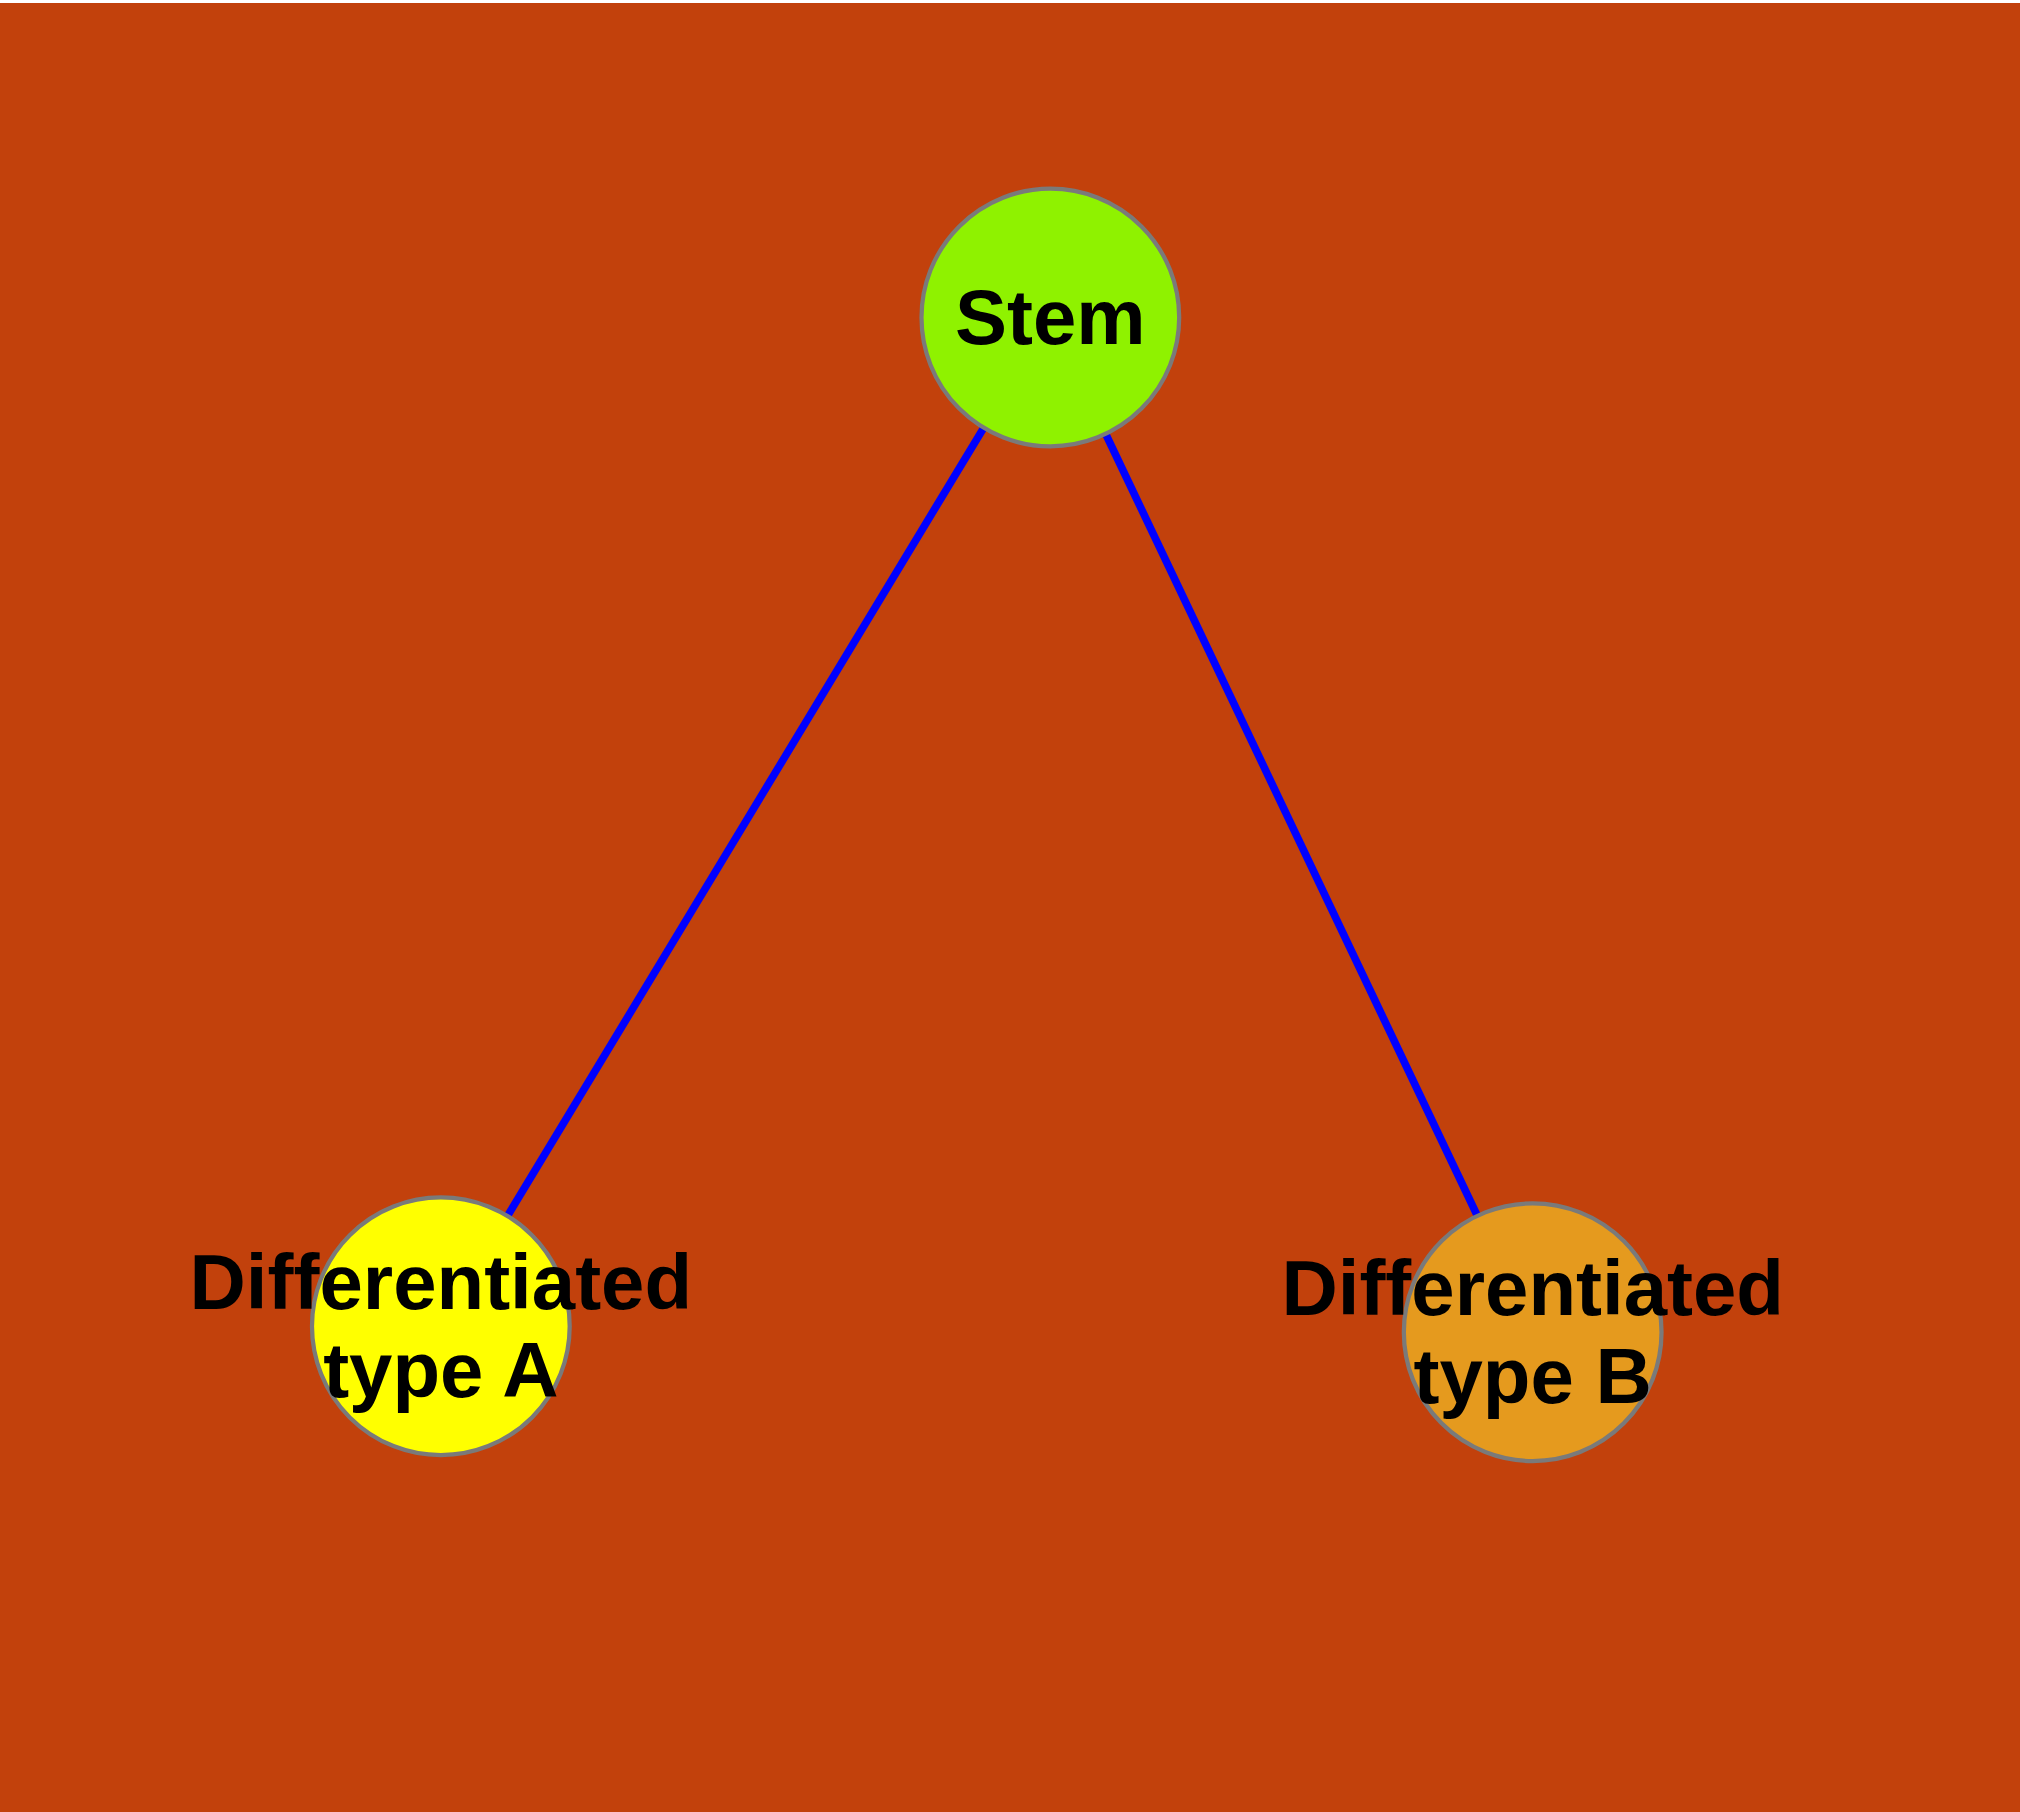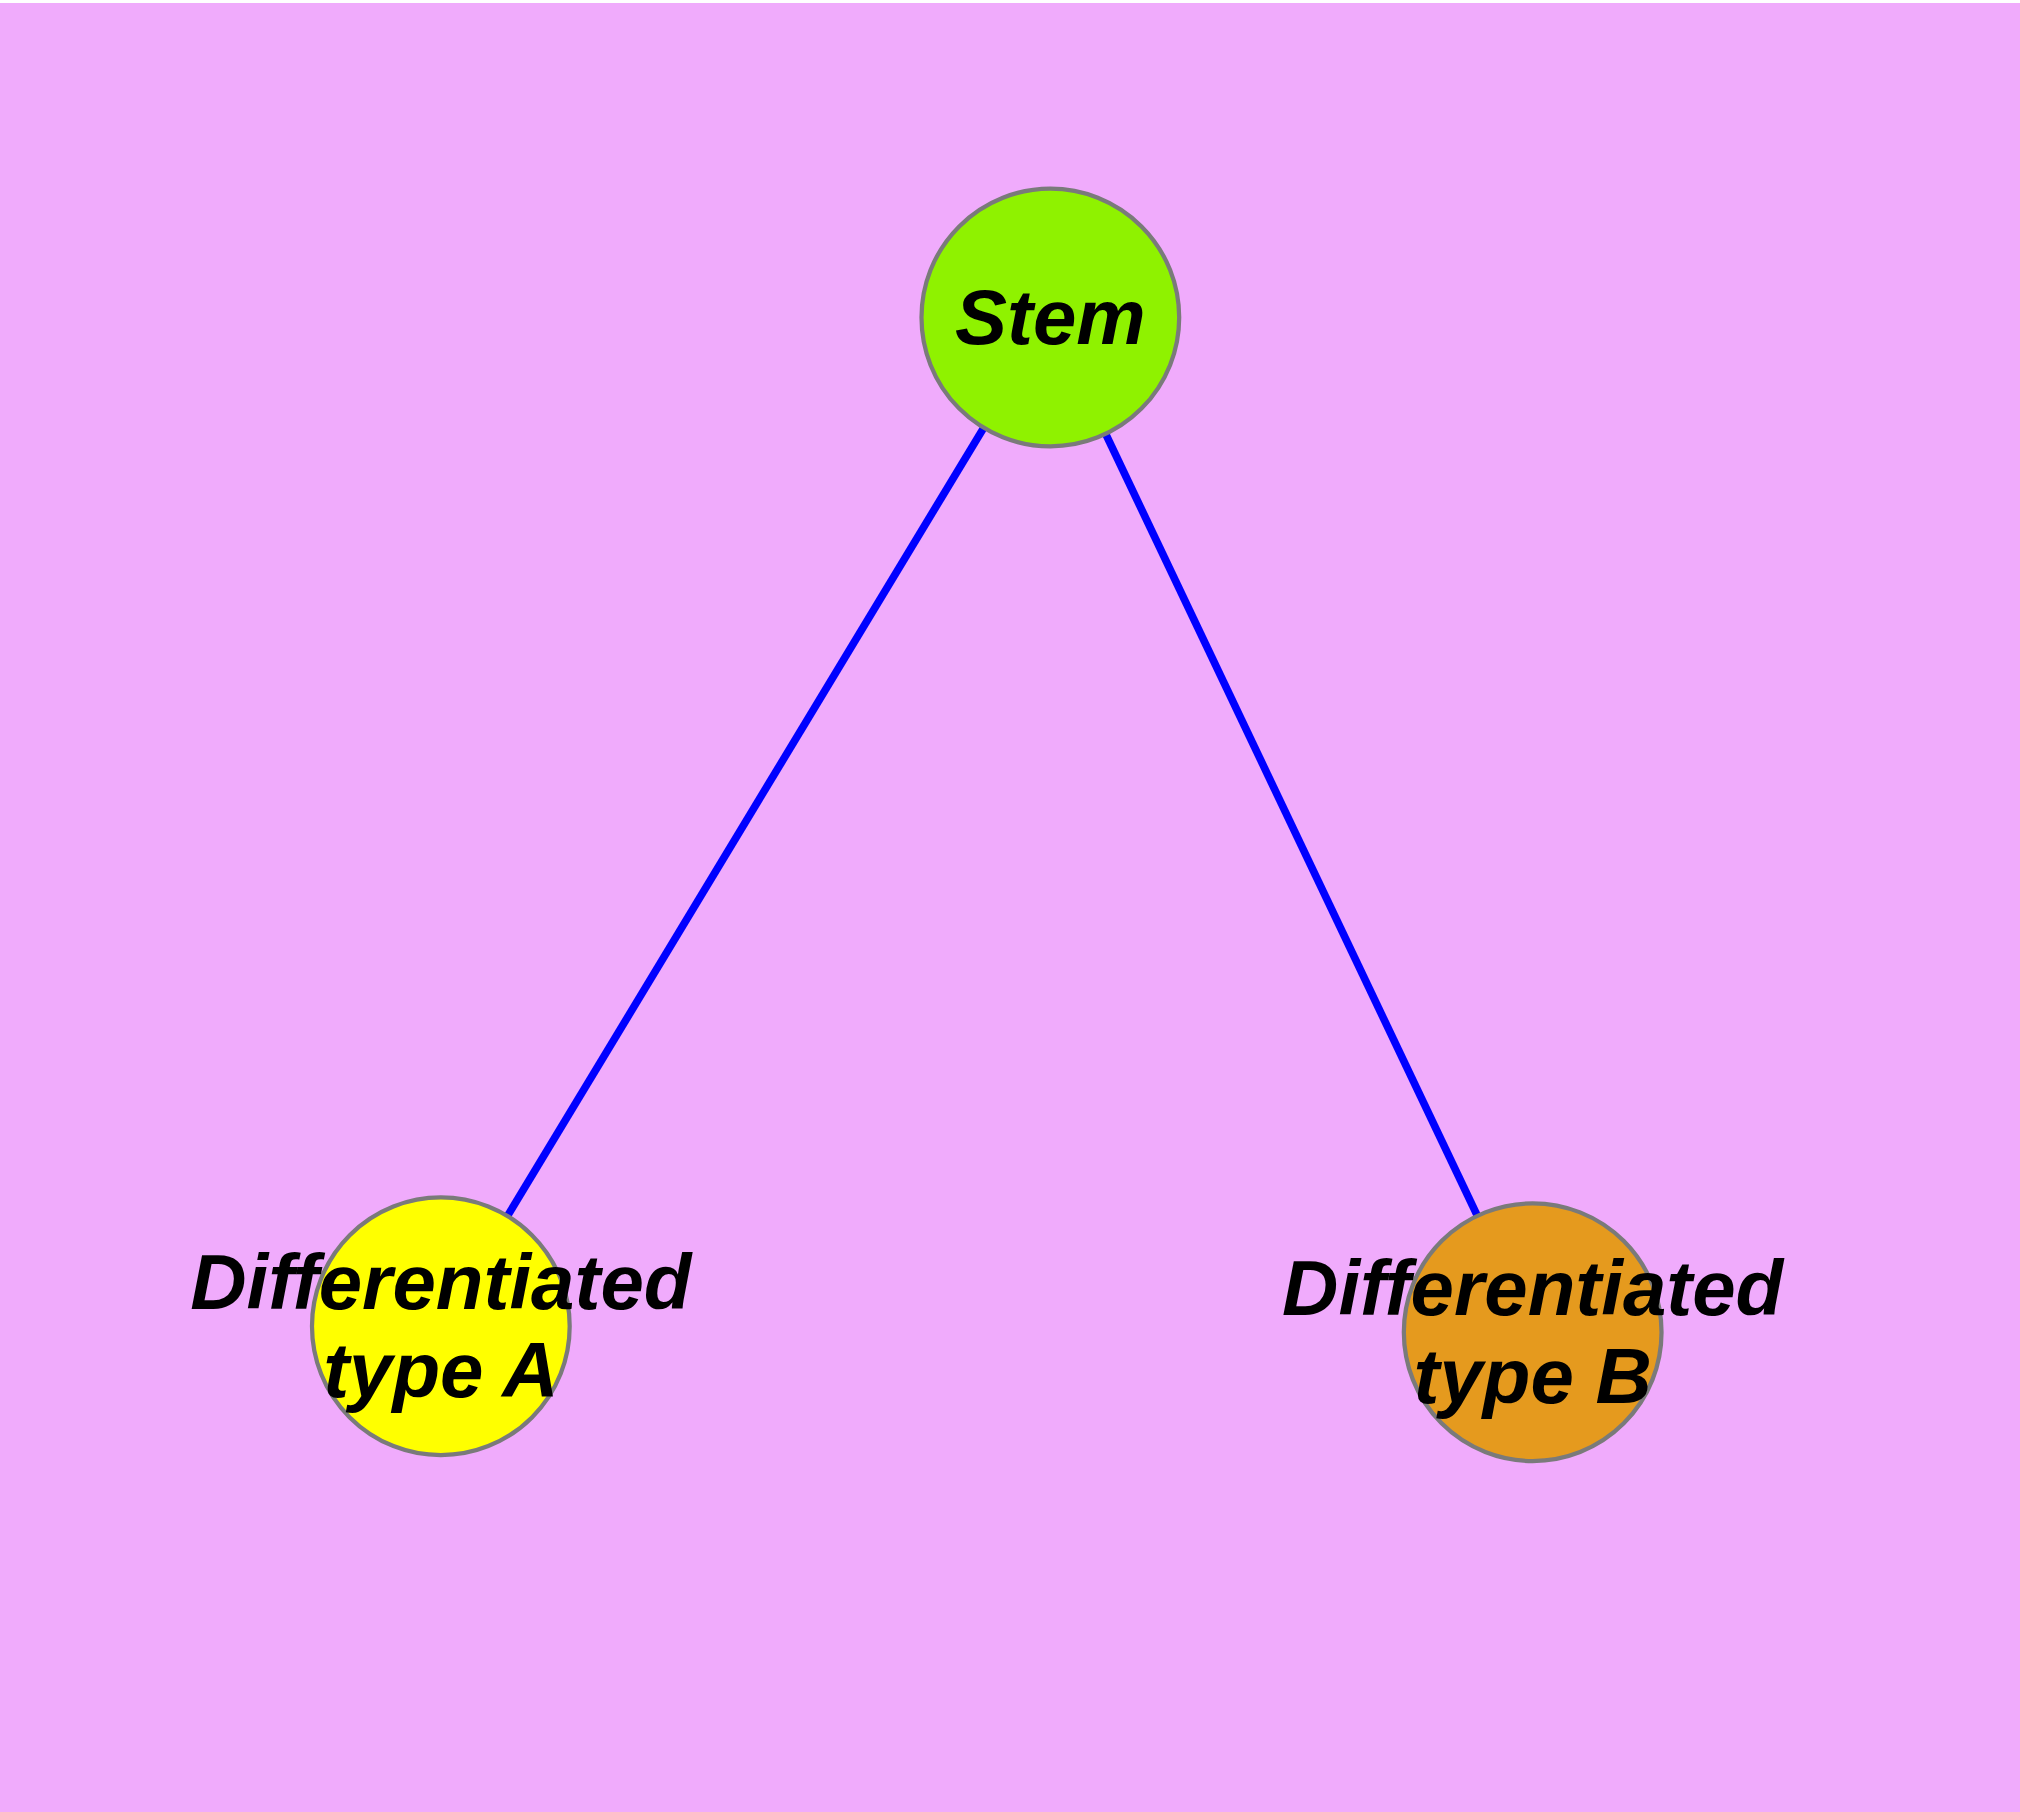"Stem" div.page { background: #f0abfc -> #c2410c; font-style: italic -> none }
